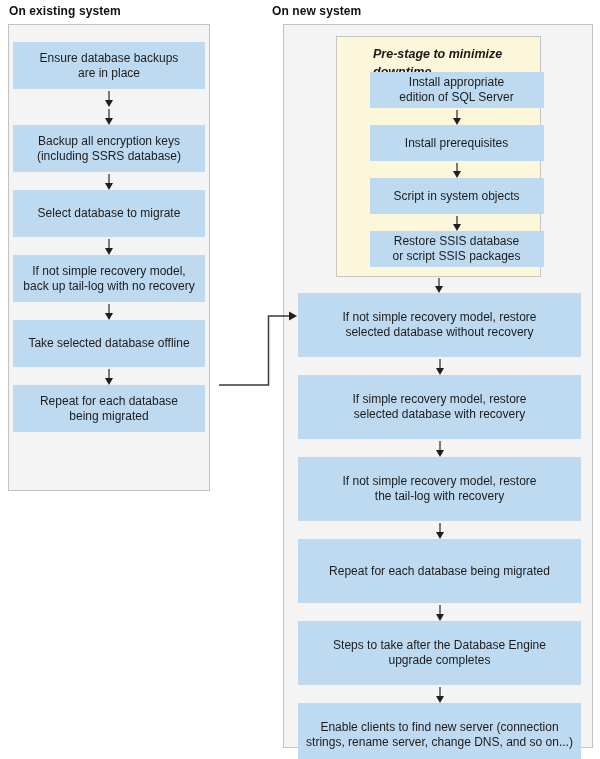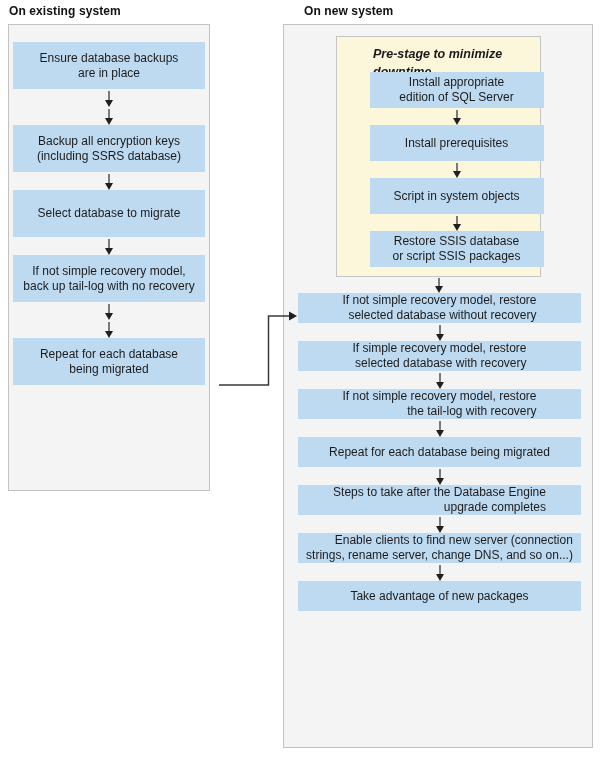"On new system" #heading-new { left: 304px -> 272px }
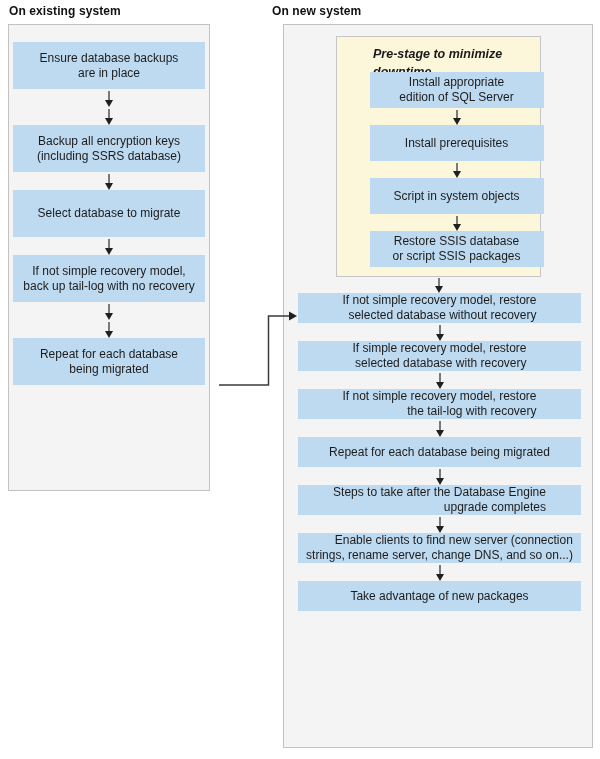"If not simple recovery model, restore" #main-stack .flow-box { height: 30px -> 64px; text-align: right -> none }
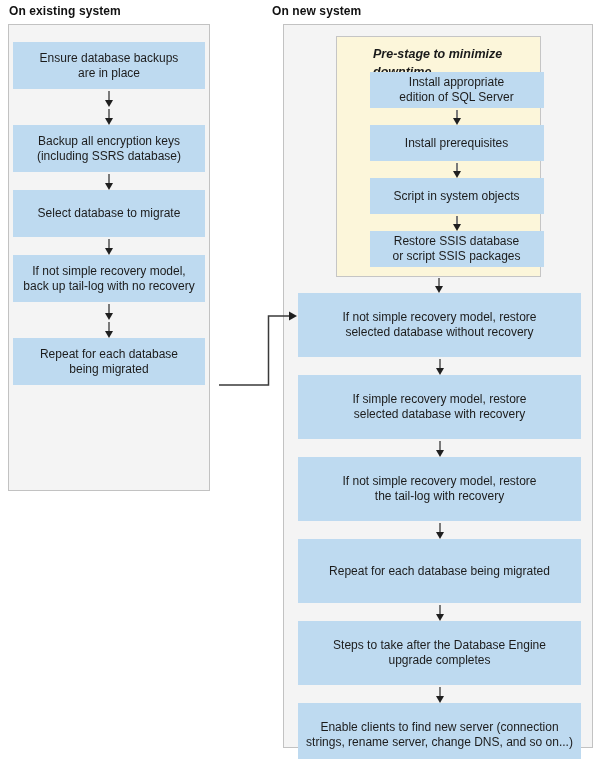"Take selected database offline" div.flow-box { html: none -> <div>Take selected database offline</div> }
